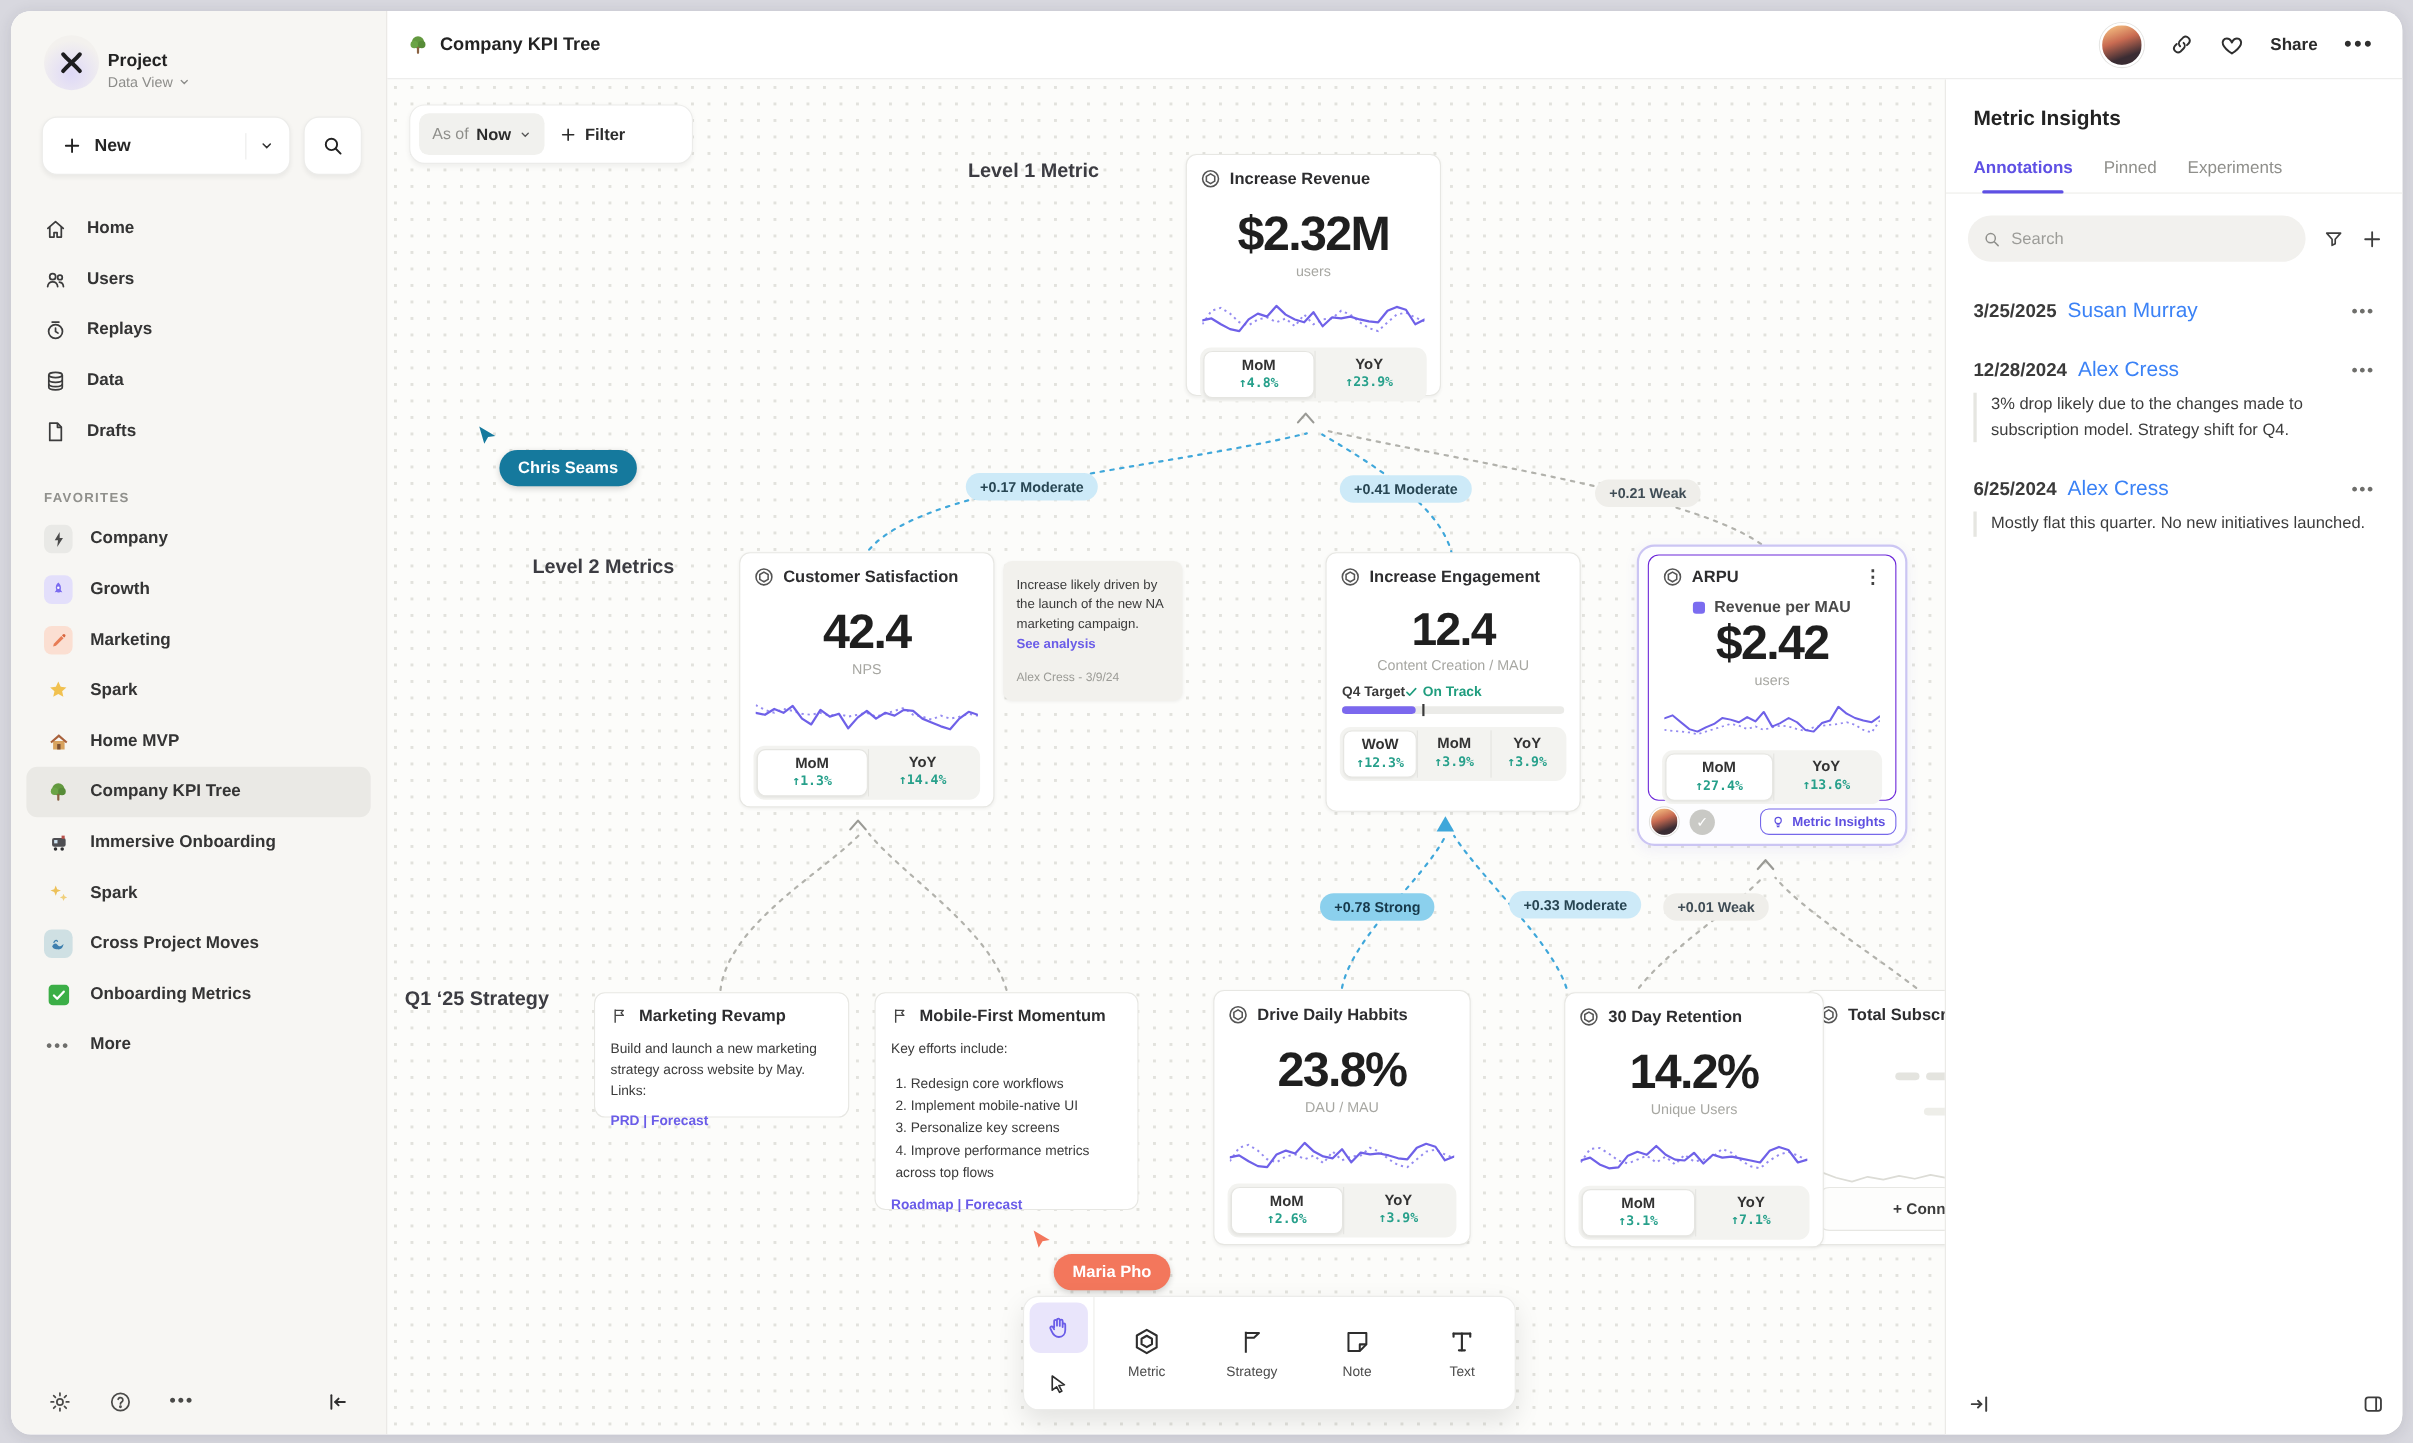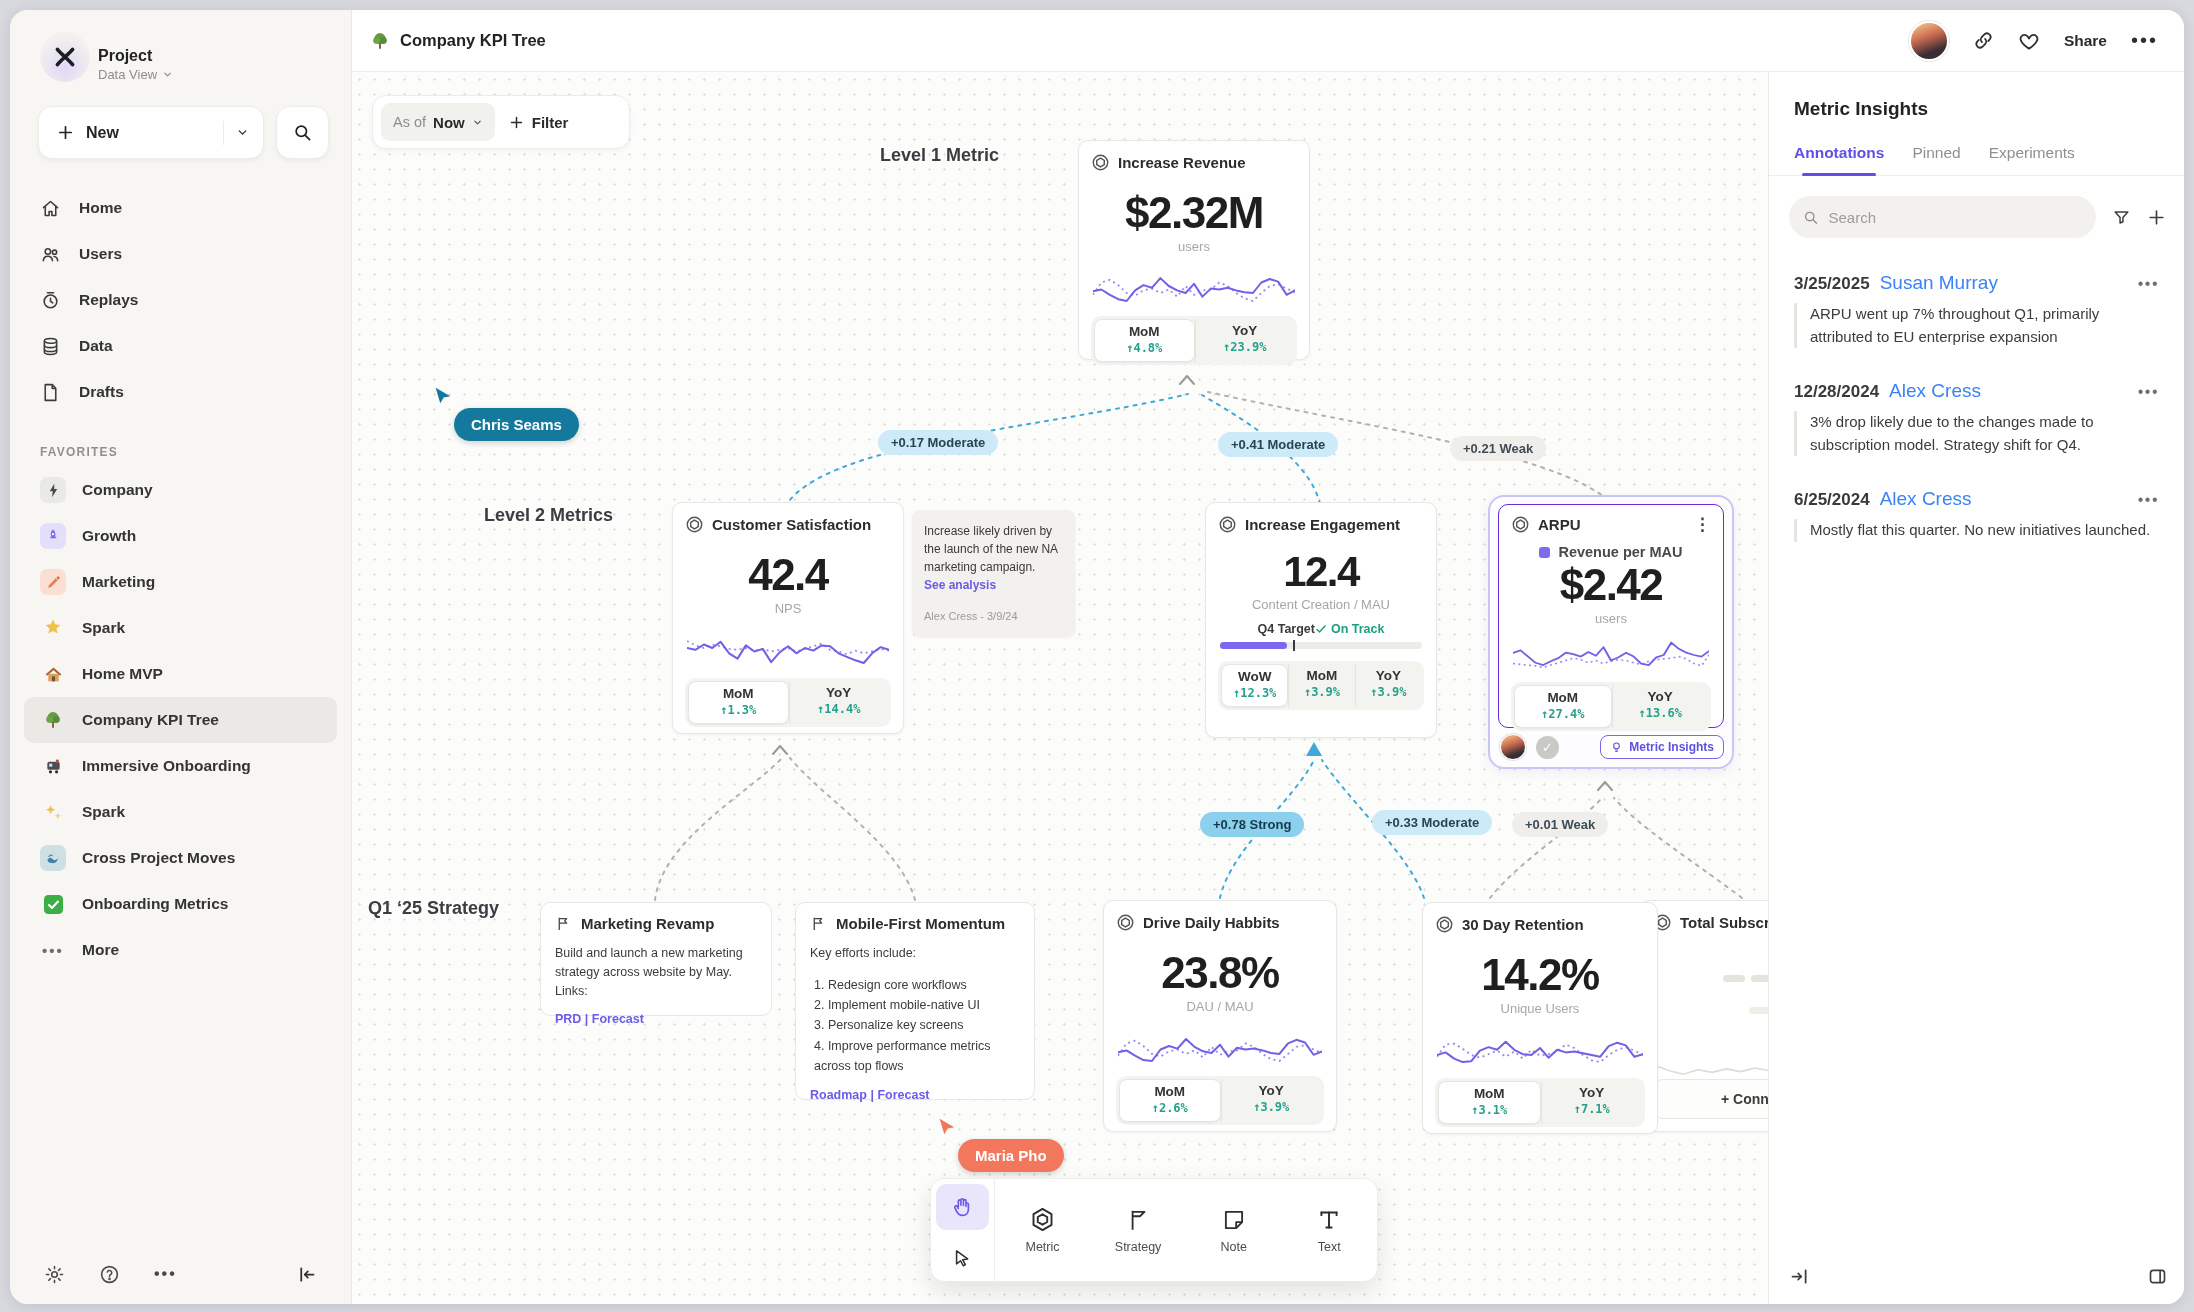"ARPU went up 7% throughout" div.ann-body { html: <div>ARPU went up 7% throughout Q1, primarily attributed to EU enterprise expansion</div> -> none }
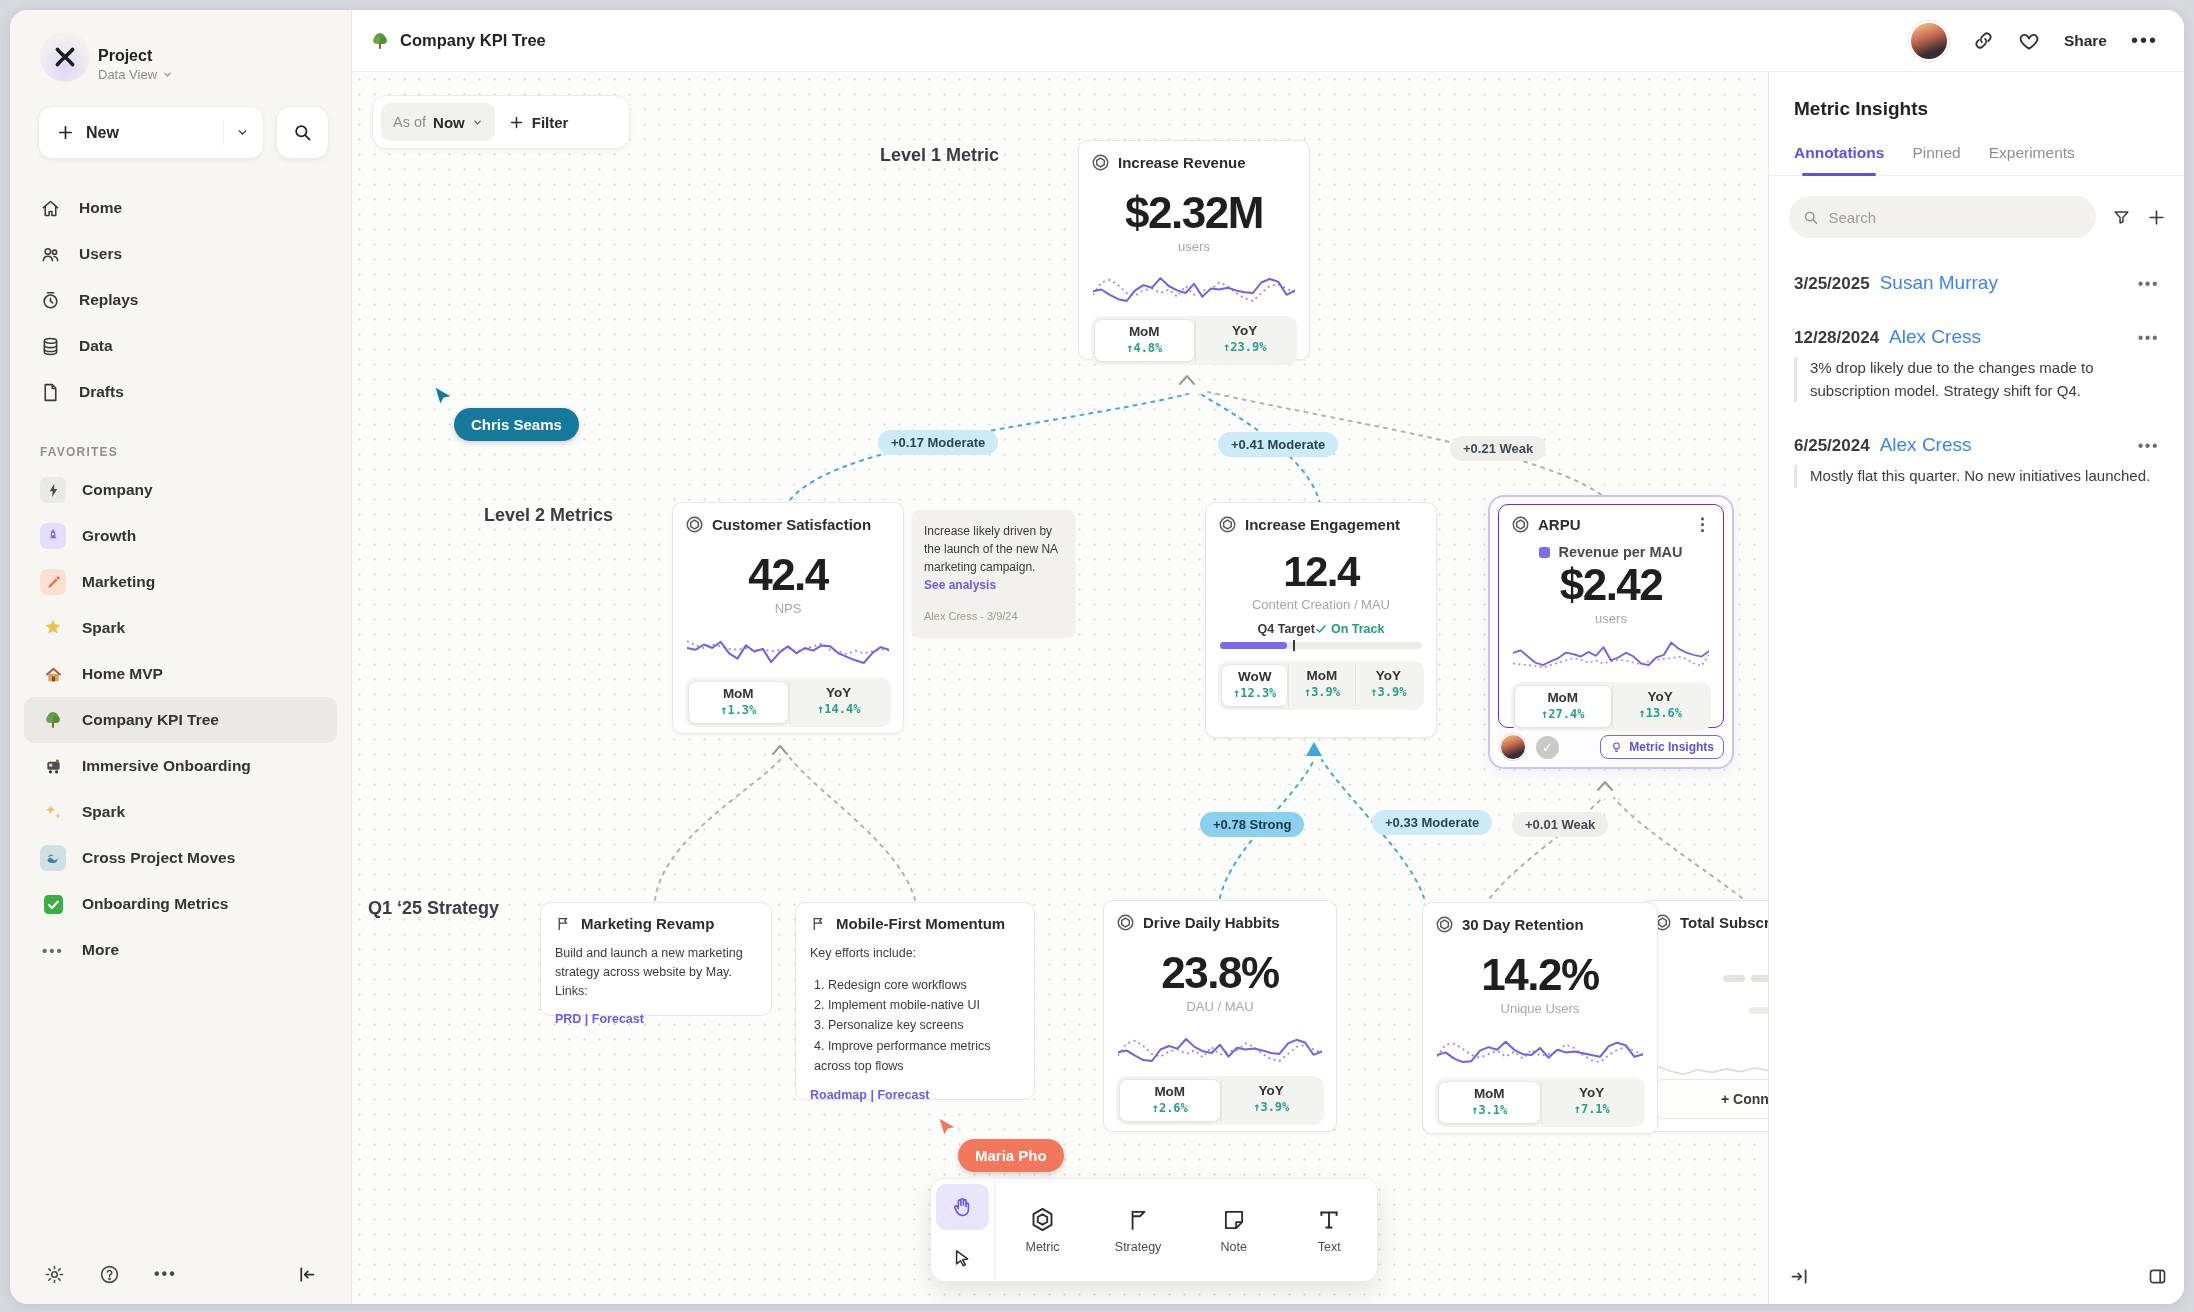"Q4 Target" .target-row { justify-content: center -> flex-start }
